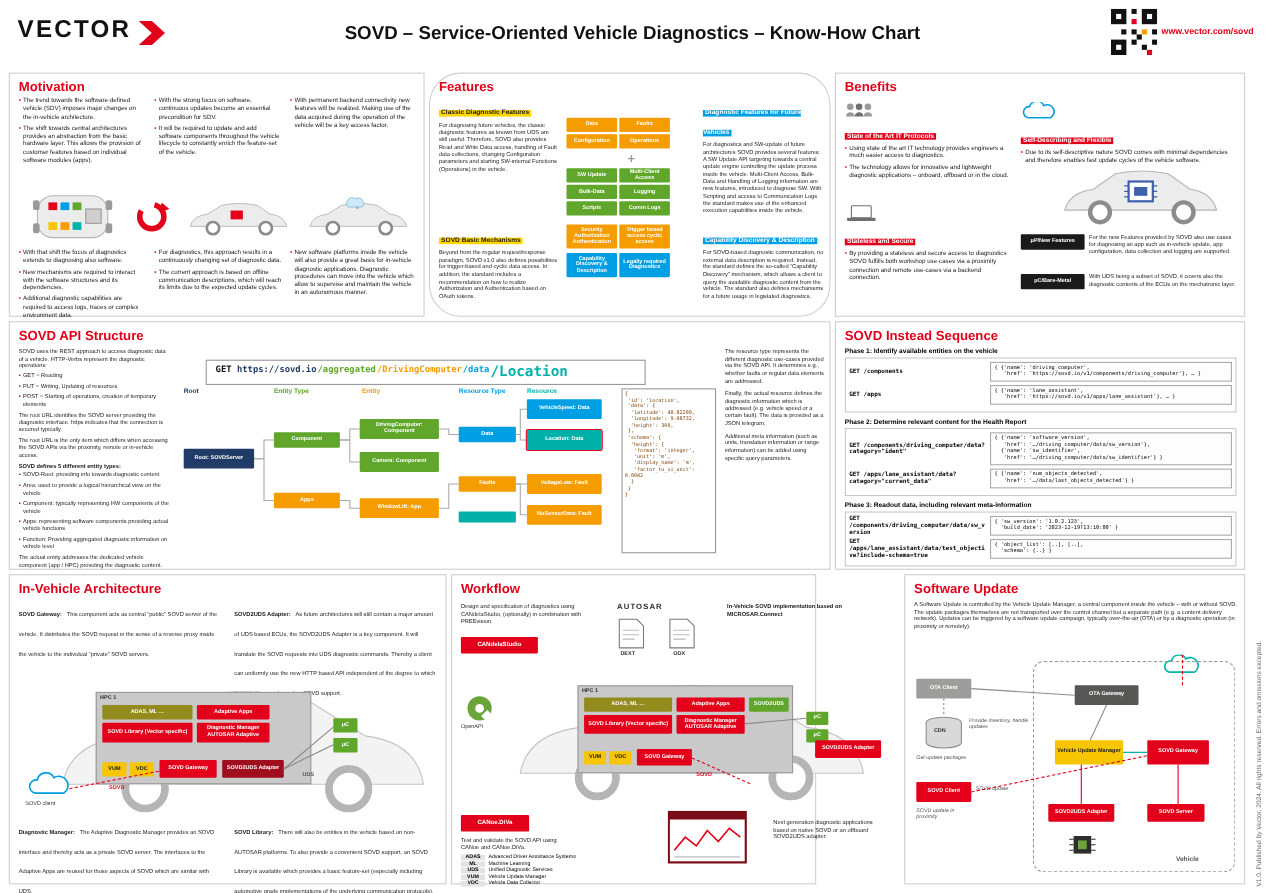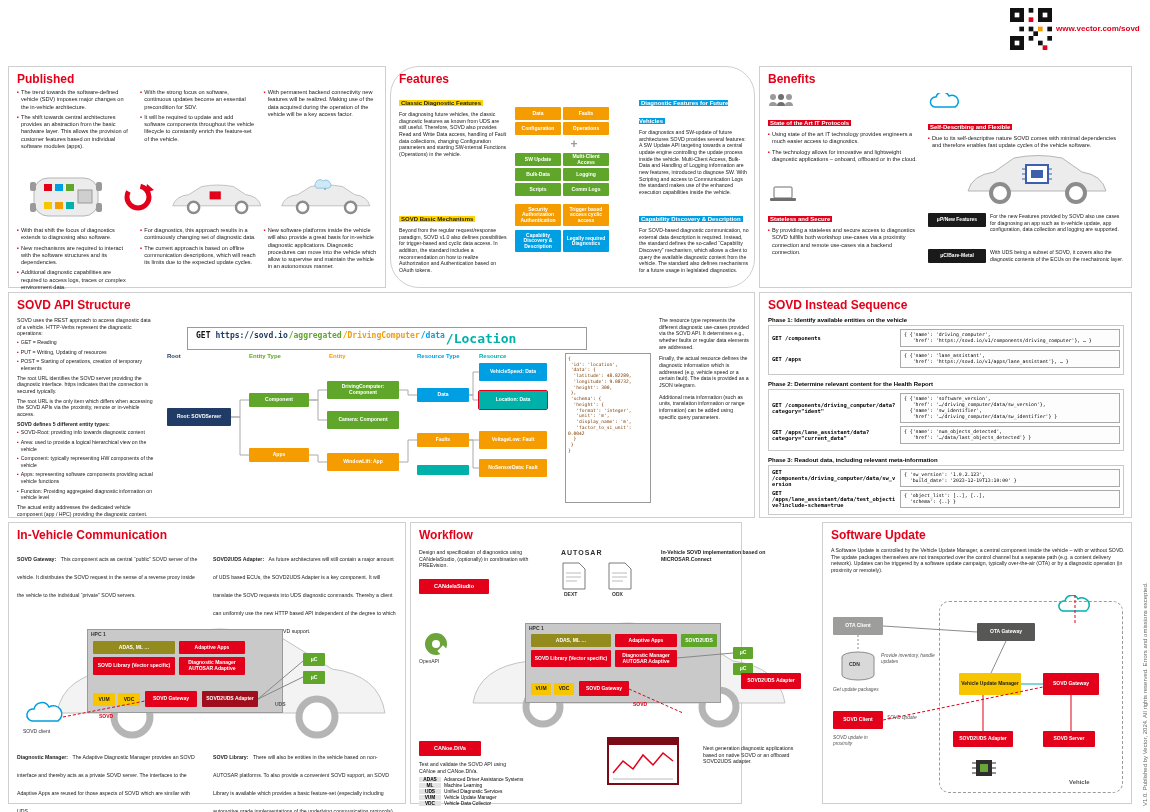"VECTOR" div.abs { html: none -> <div> <span>VECTOR</span> <svg> <polygon></polygon> </svg> </div> }
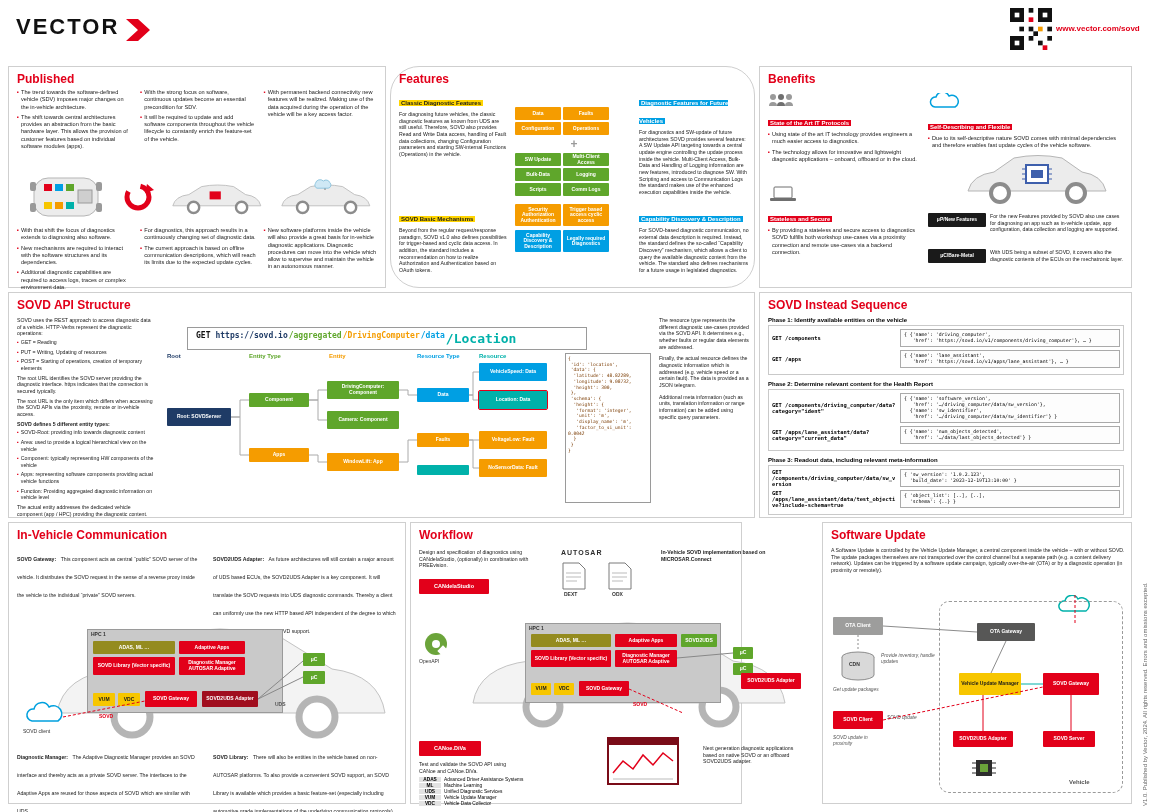"SOVD – Service-Oriented Vehicle" div.abs { html: none -> <div>SOVD – Service-Oriented Vehicle Diagnostics – Know-How Chart</div> }
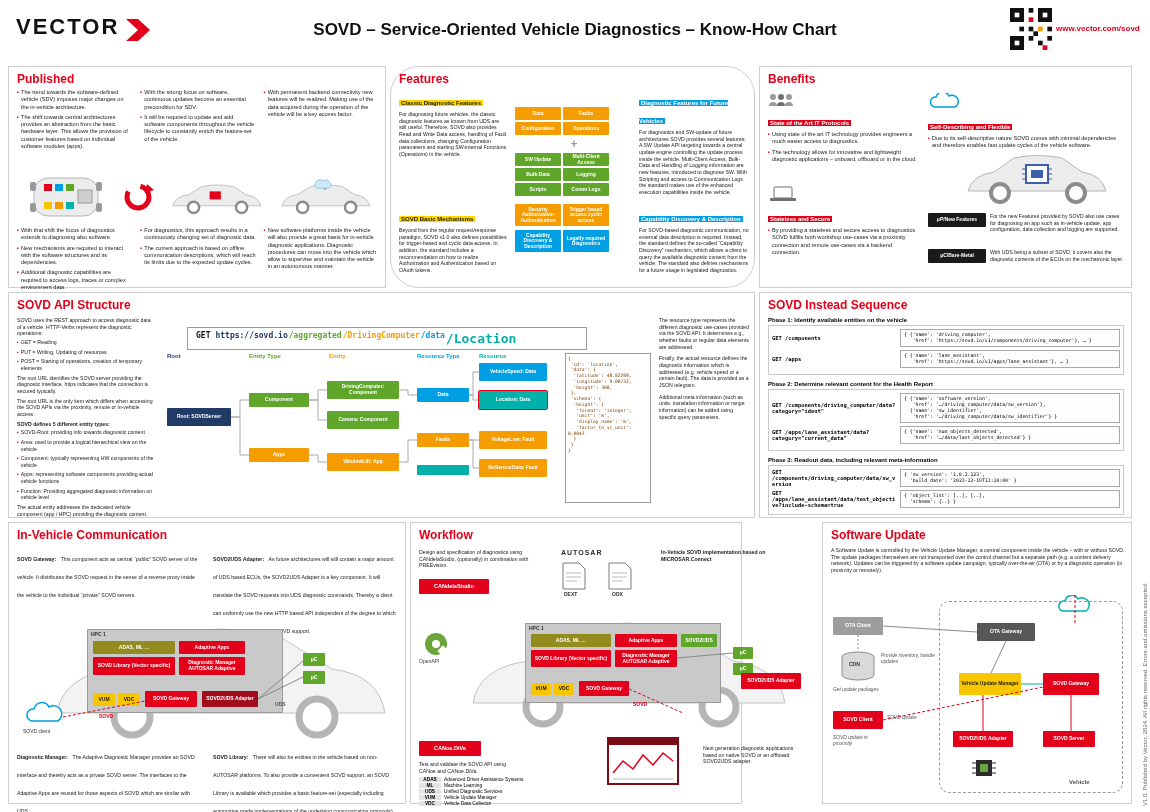"Published" div.ptitle { text: Published -> Motivation }
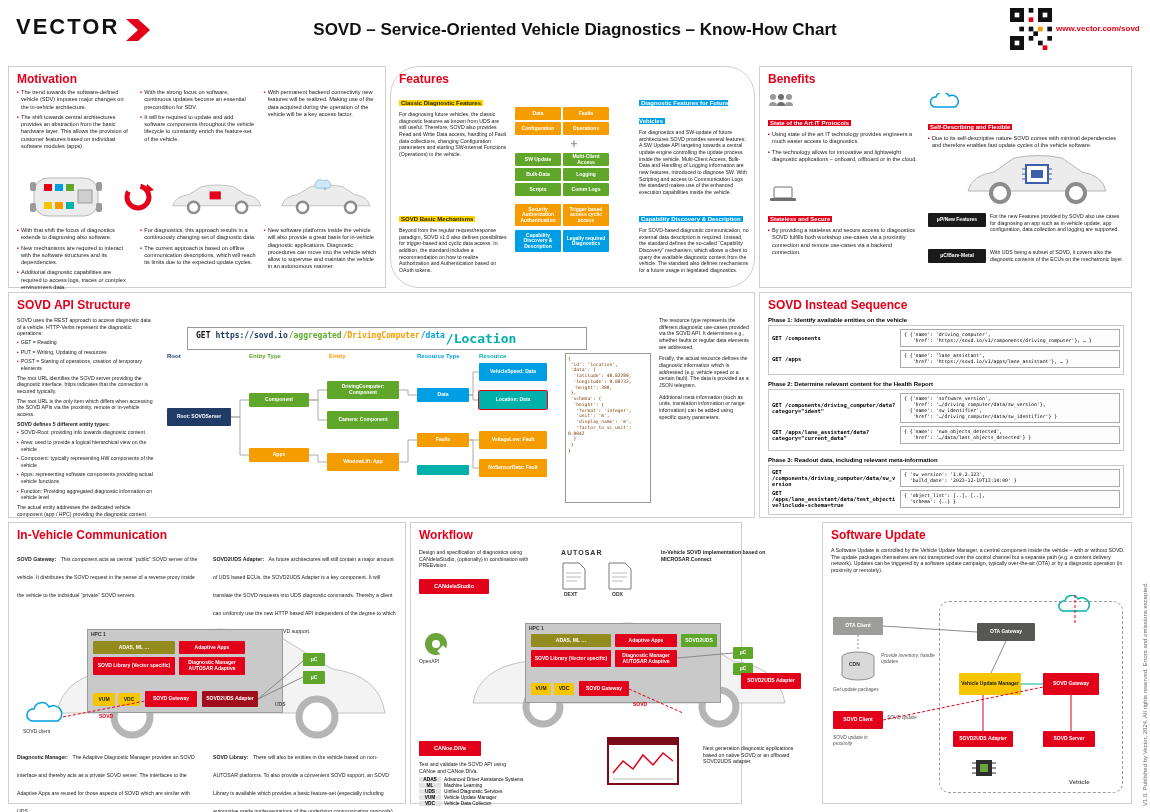"In-Vehicle Communication" div.ptitle { text: Communication -> Architecture }
